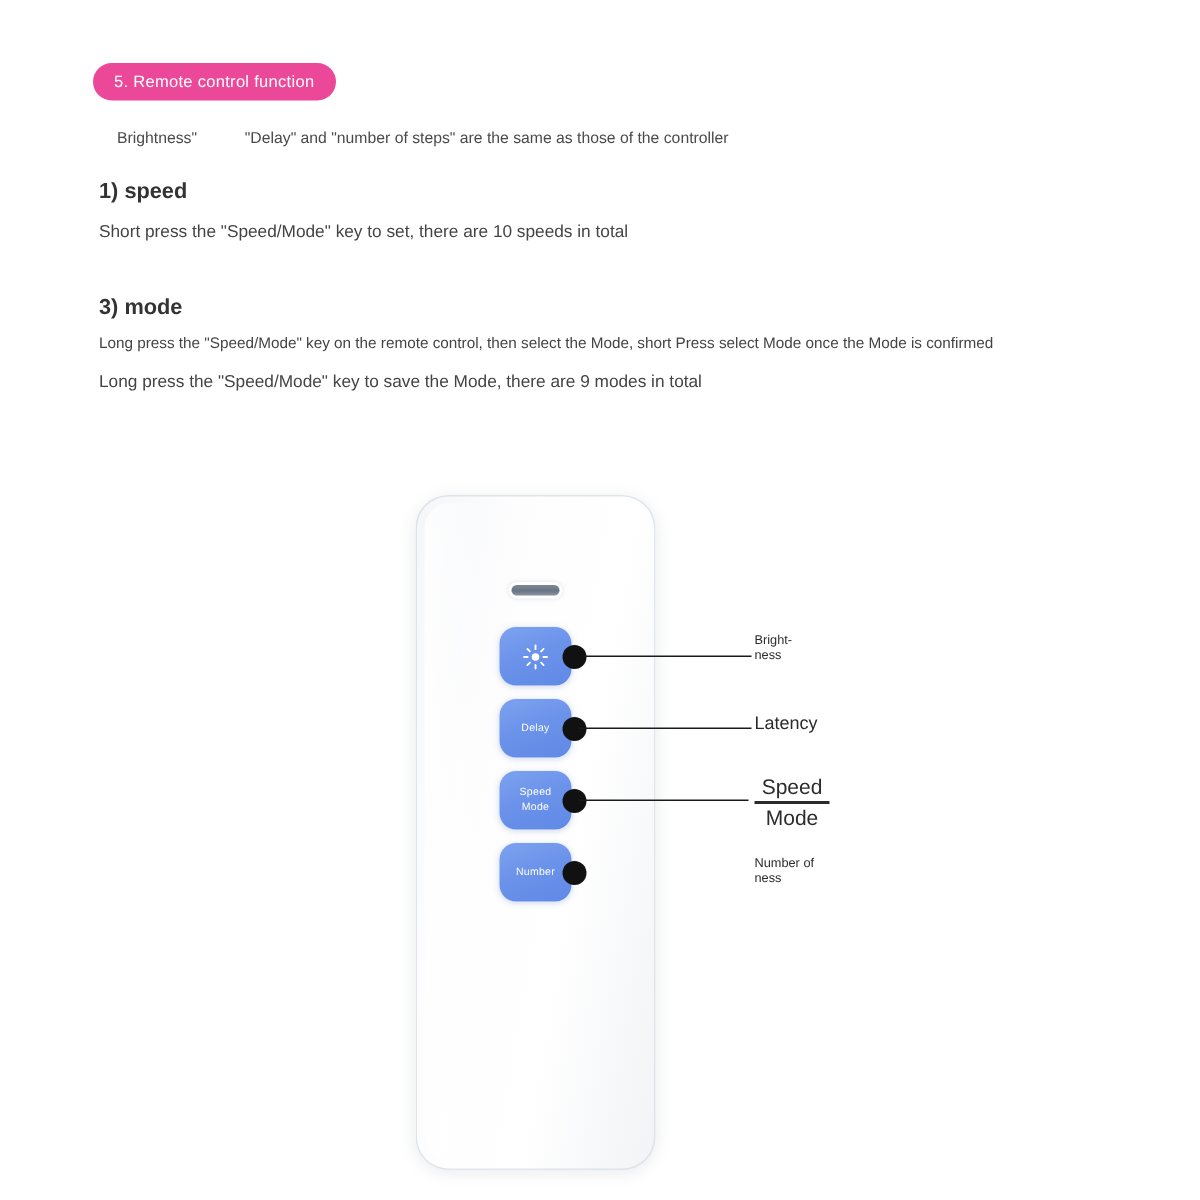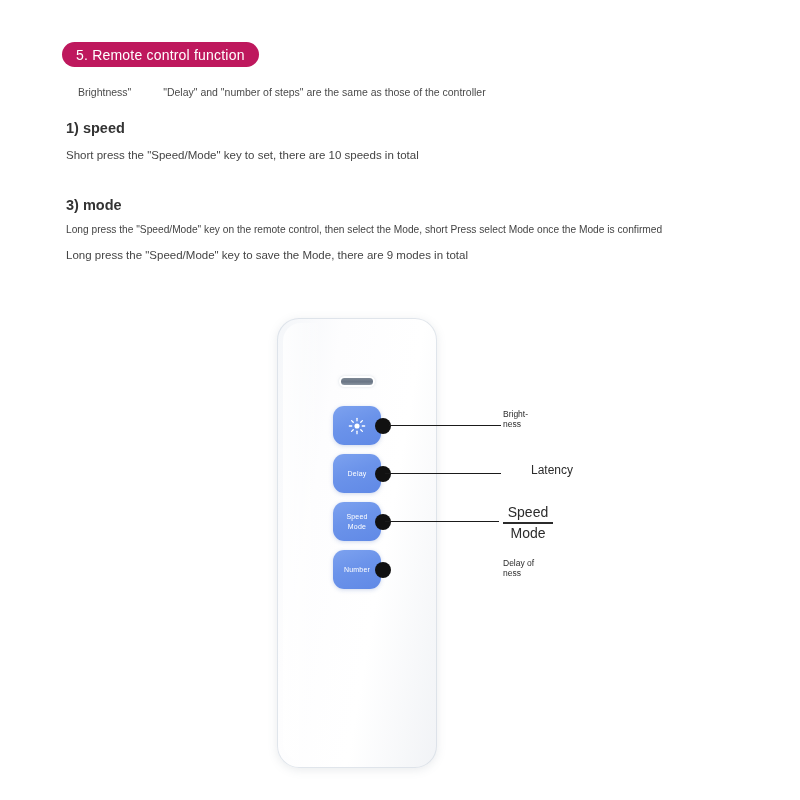"5. Remote control function" .section-badge { background: #be185d -> #ec4899; font-size: 14px -> 11px }
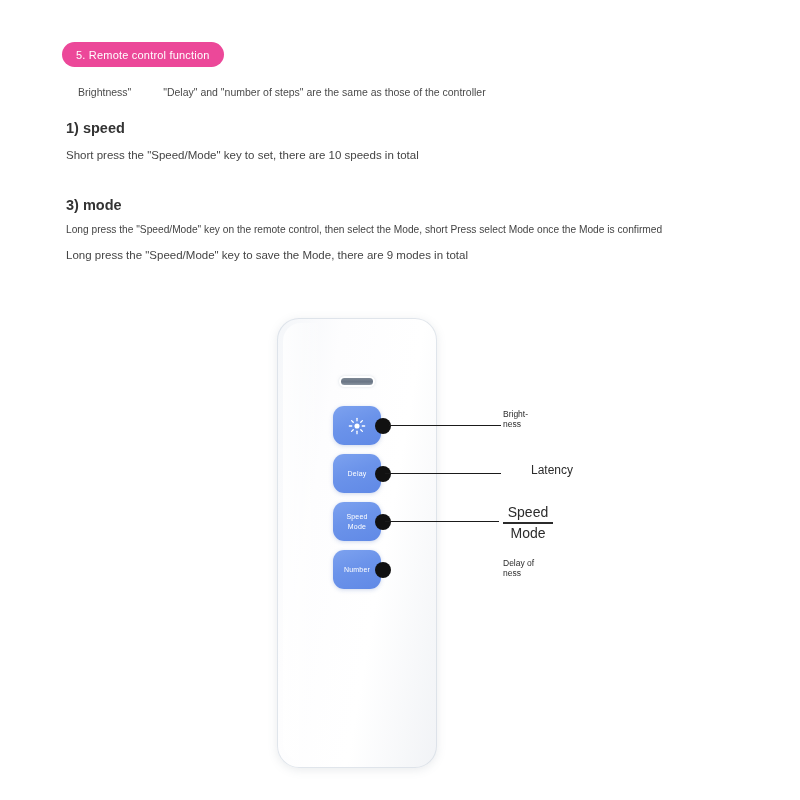"Bright-" .remote-figure { top: 0 -> 12px }
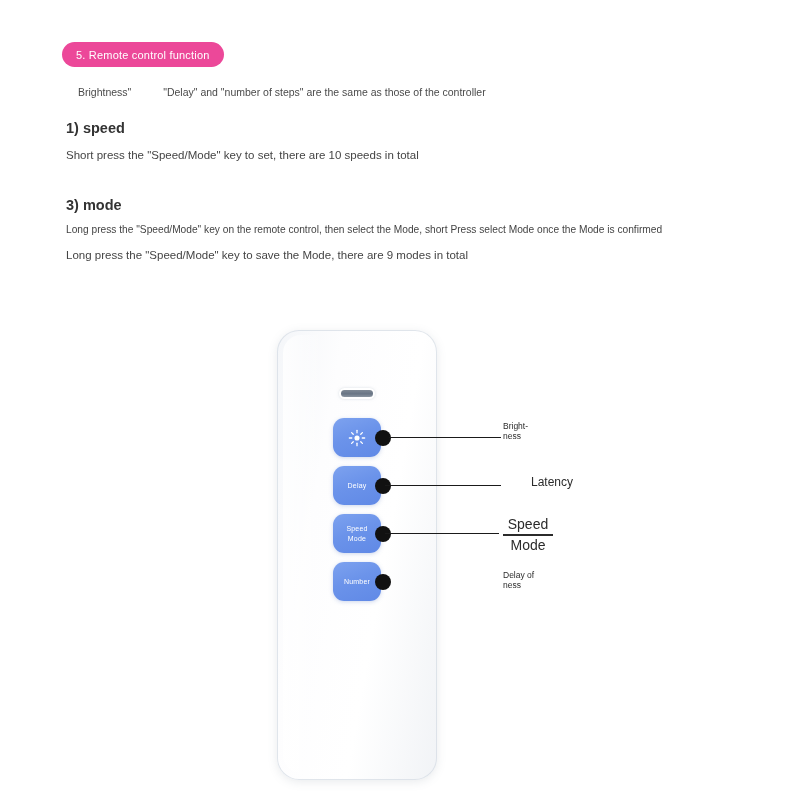"Latency" .txt-latency { margin-left: 28px -> none }
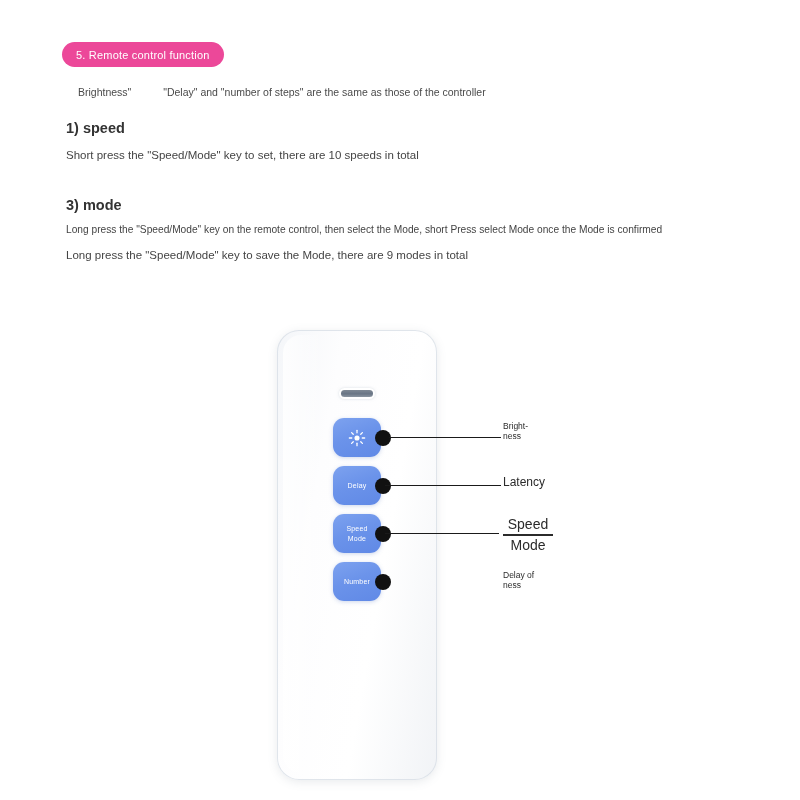"Delay of" div { text: Delay -> Number }
